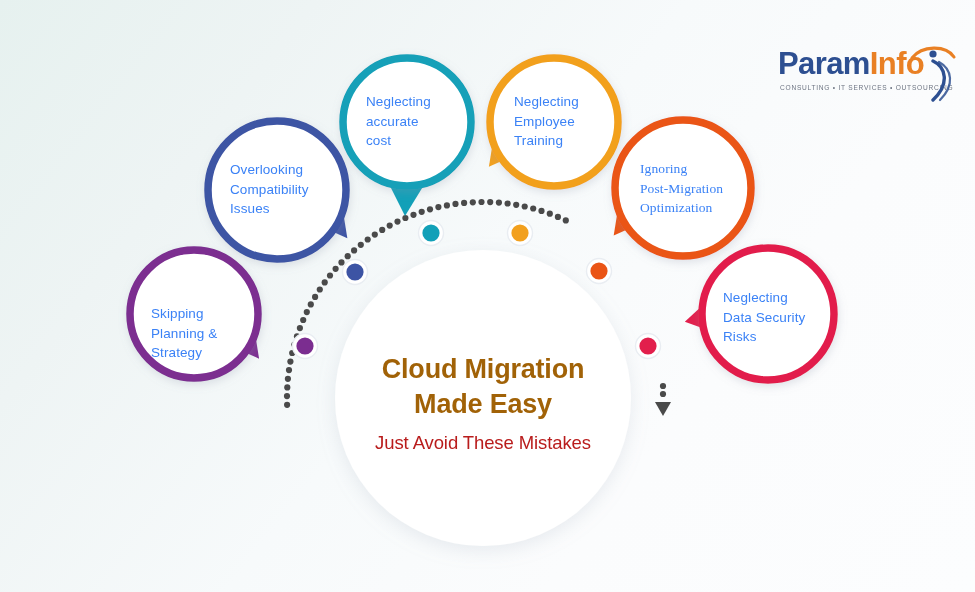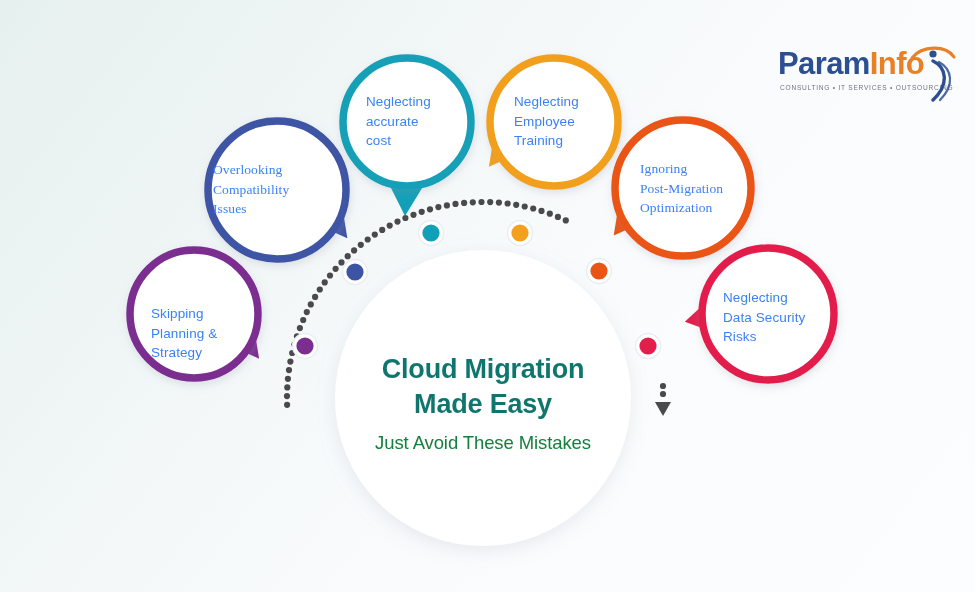"Overlooking" div.bub-label { font-family: Liberation Serif, serif -> none; left: 213px -> 230px }
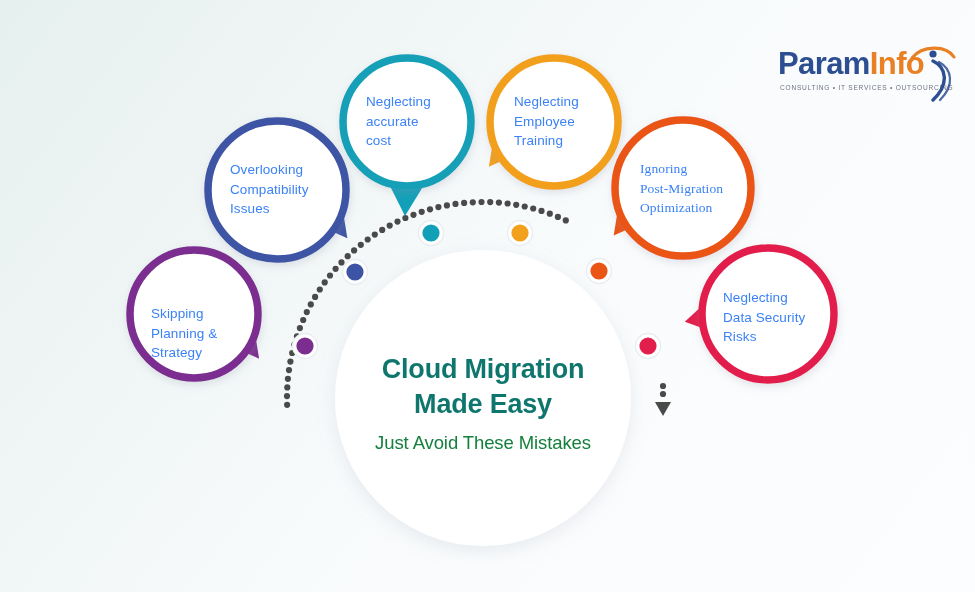"Cloud Migration" .center-title { color: #0f766e -> #a16207 }
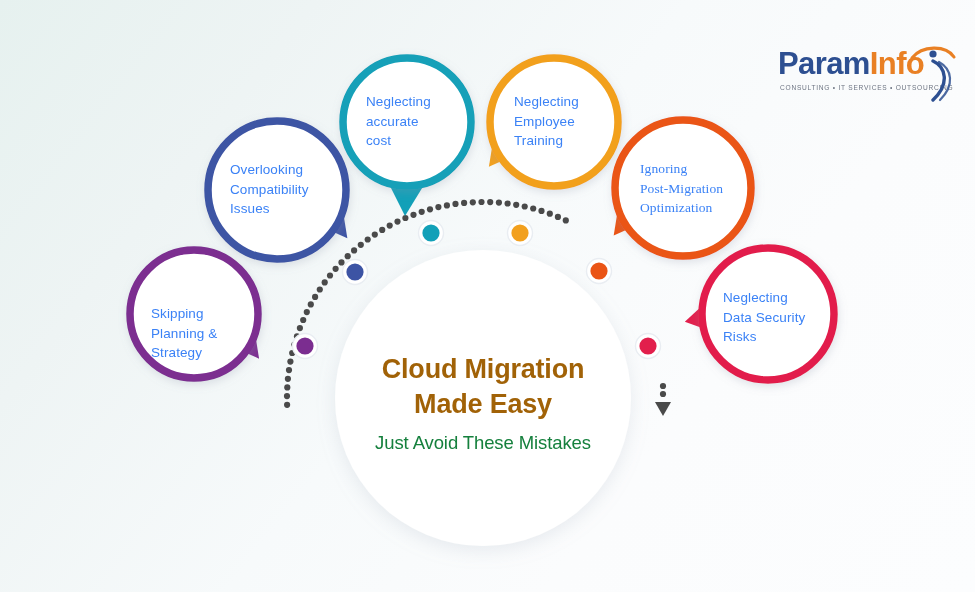"Just Avoid These Mistakes" .center-sub { color: #15803d -> #b91c1c }
